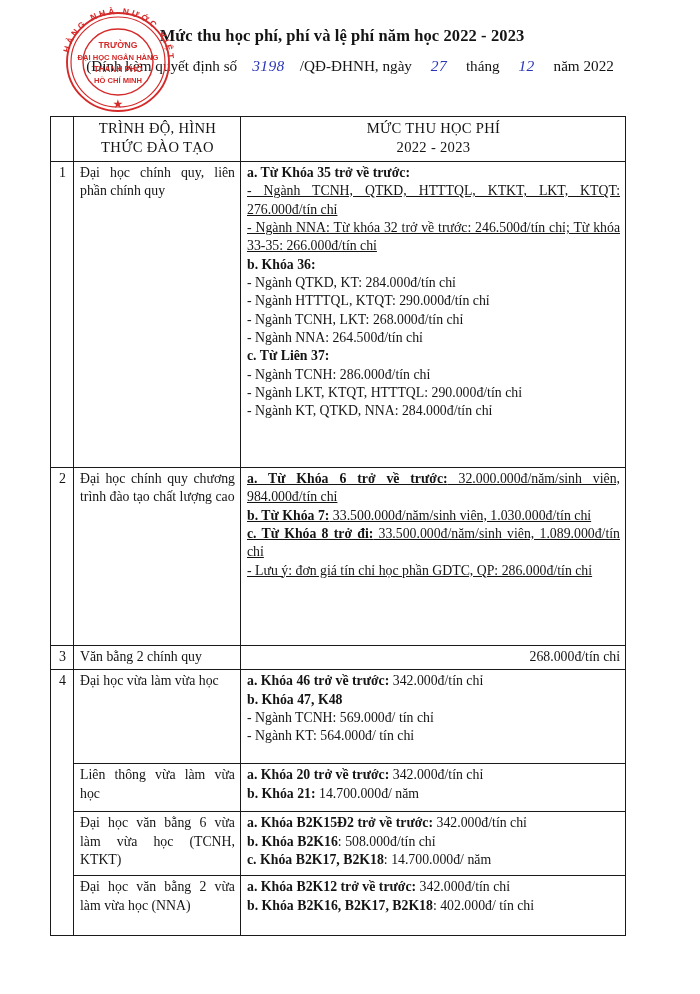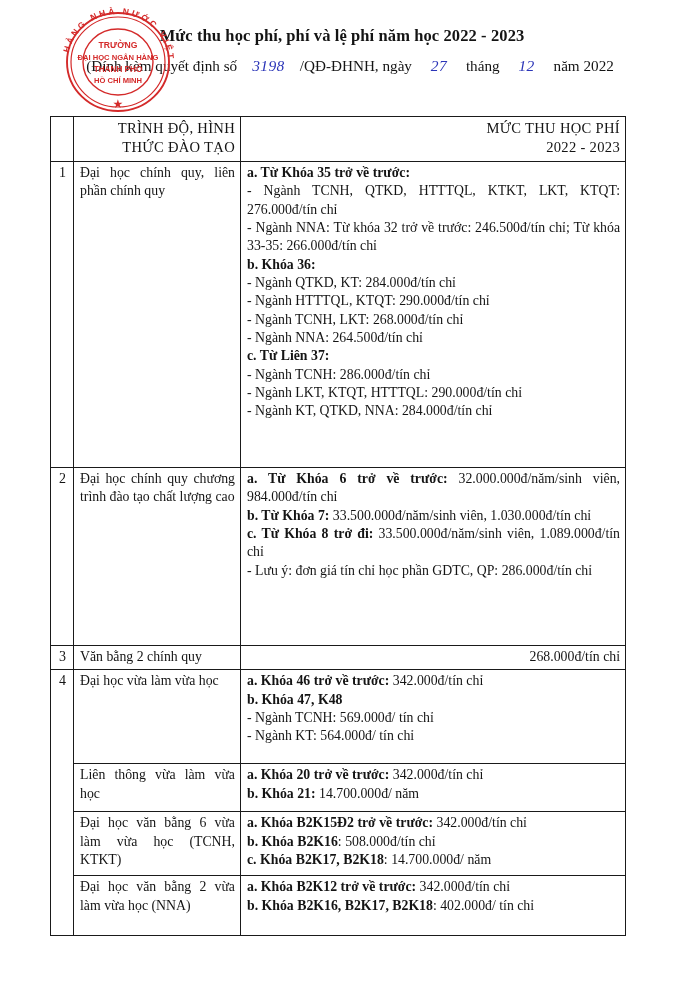"TRÌNH ĐỘ, HÌNH" thead td { text-align: right -> center }
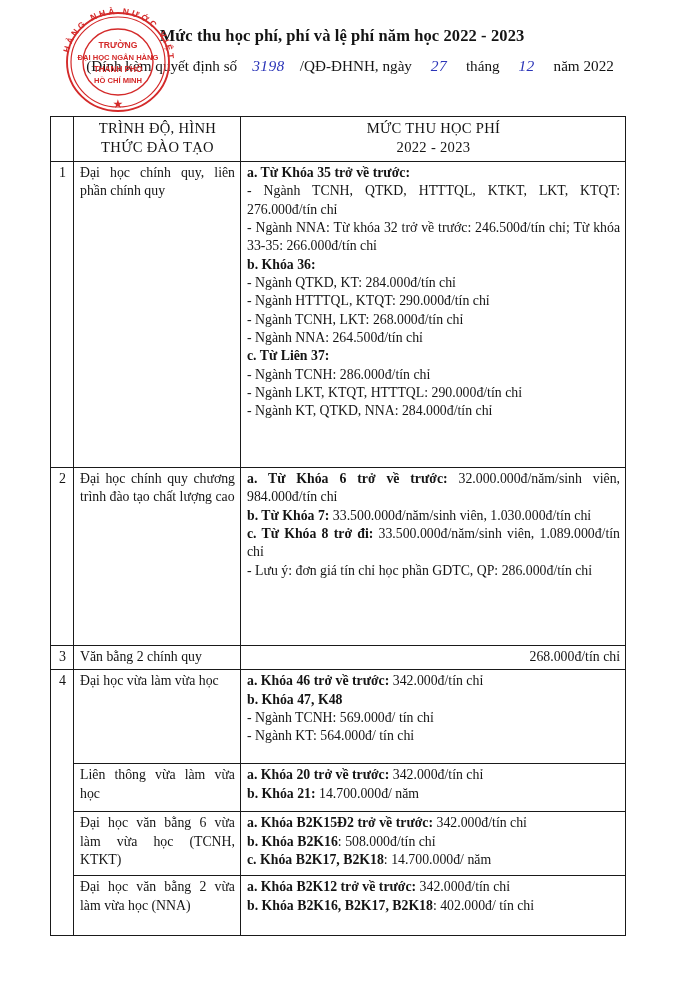"- Ngành TCNH, QTKD, HTTTQL," .fee-cell p.just { text-decoration: none -> underline }
